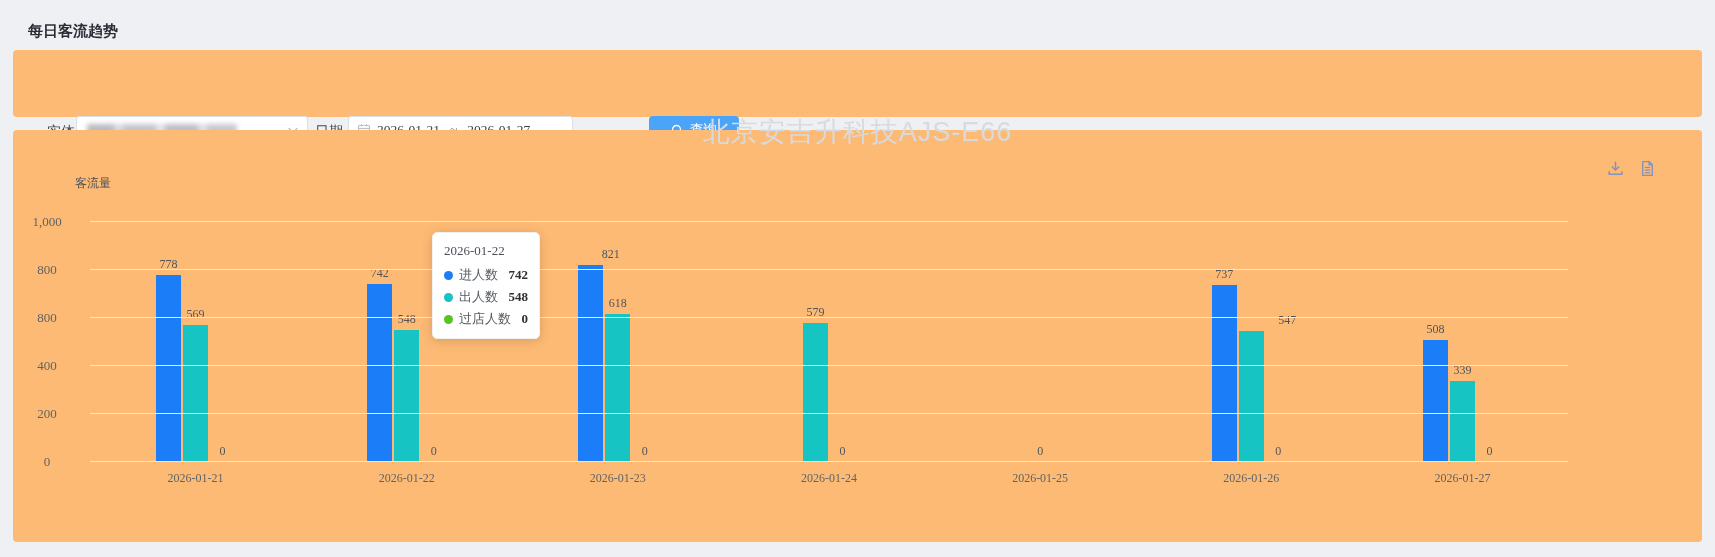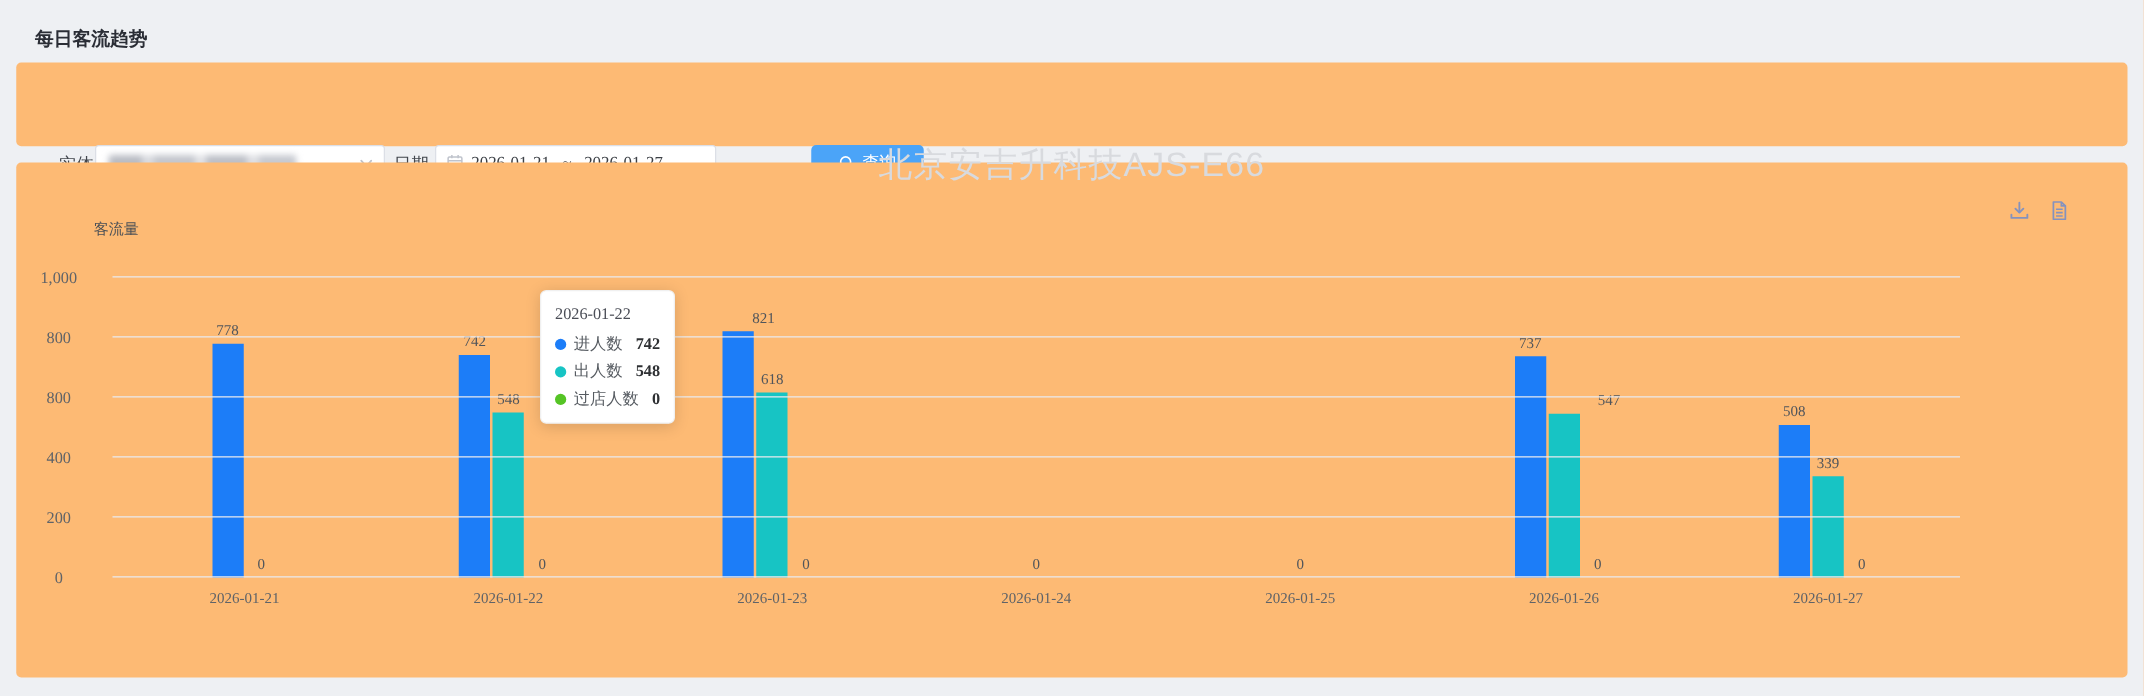"569" div.slot { html: none -> <div> <div>569</div> <div></div> </div> }
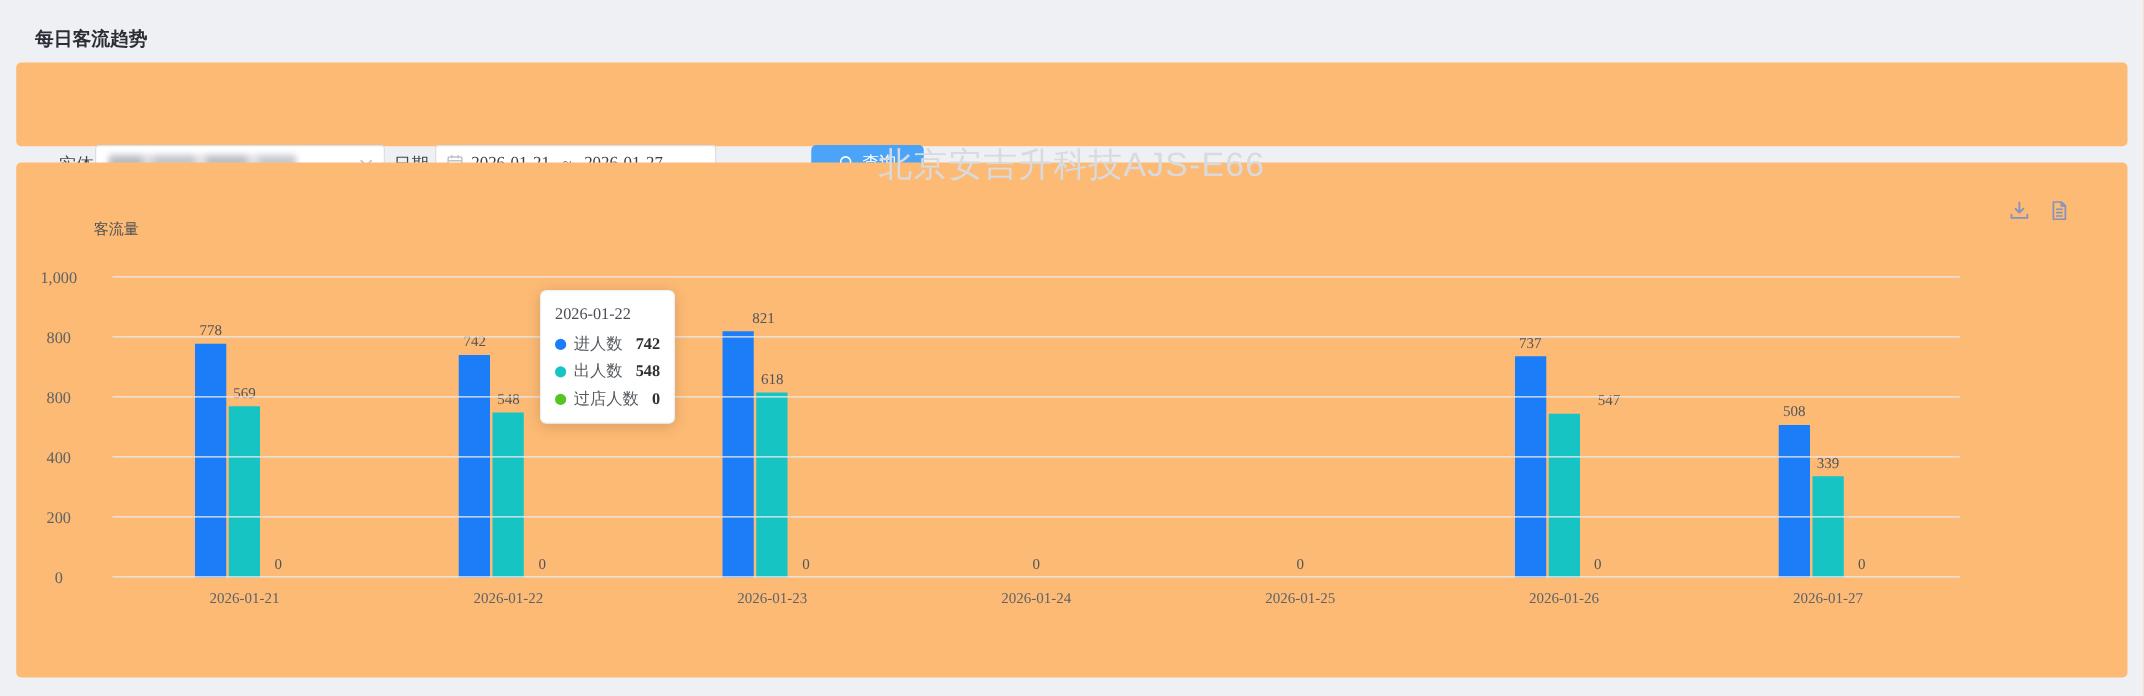"579" div.slot { html: none -> <div> <div>579</div> <div></div> </div> }
